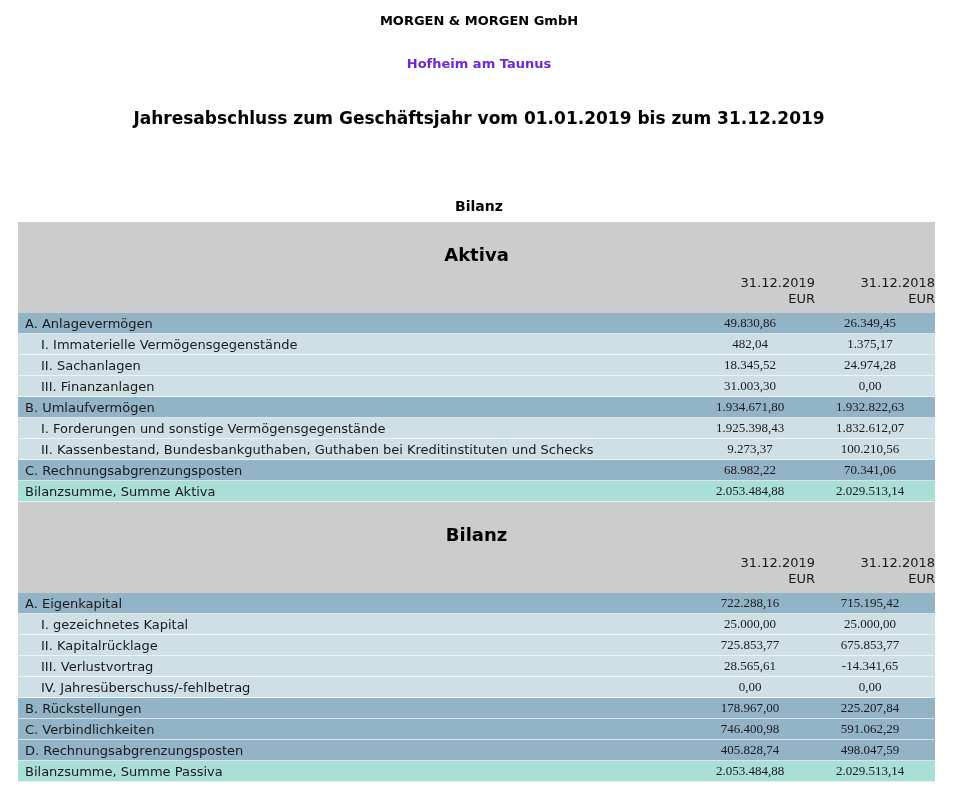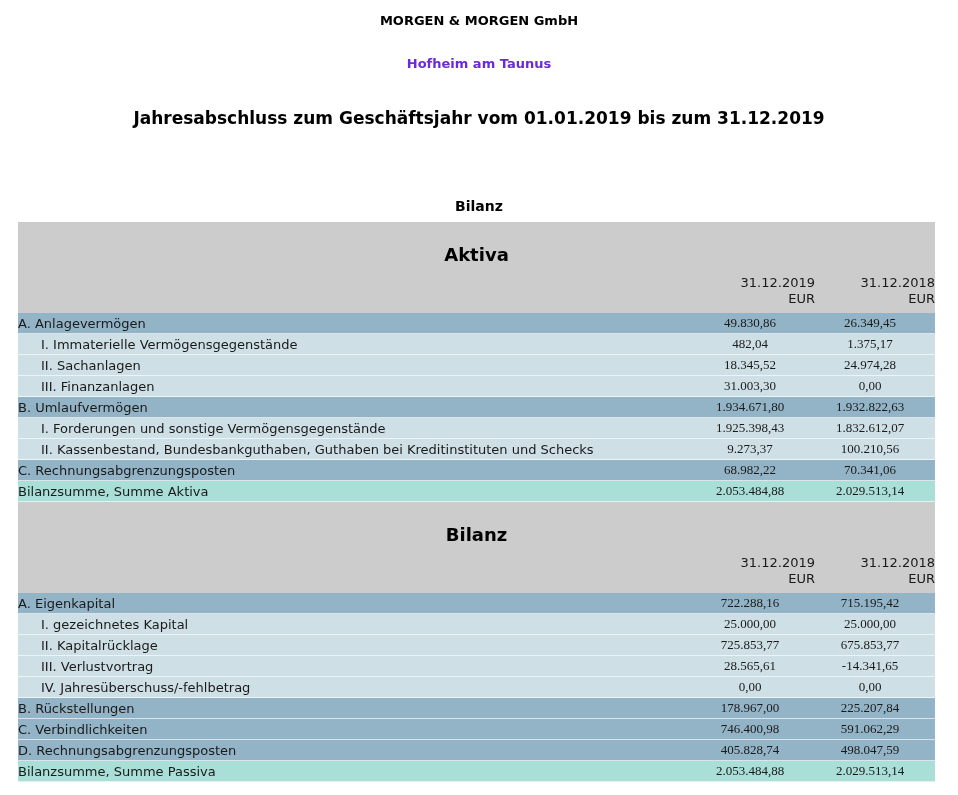"A. Anlagevermögen" .row .label { padding-left: none -> 7px }
